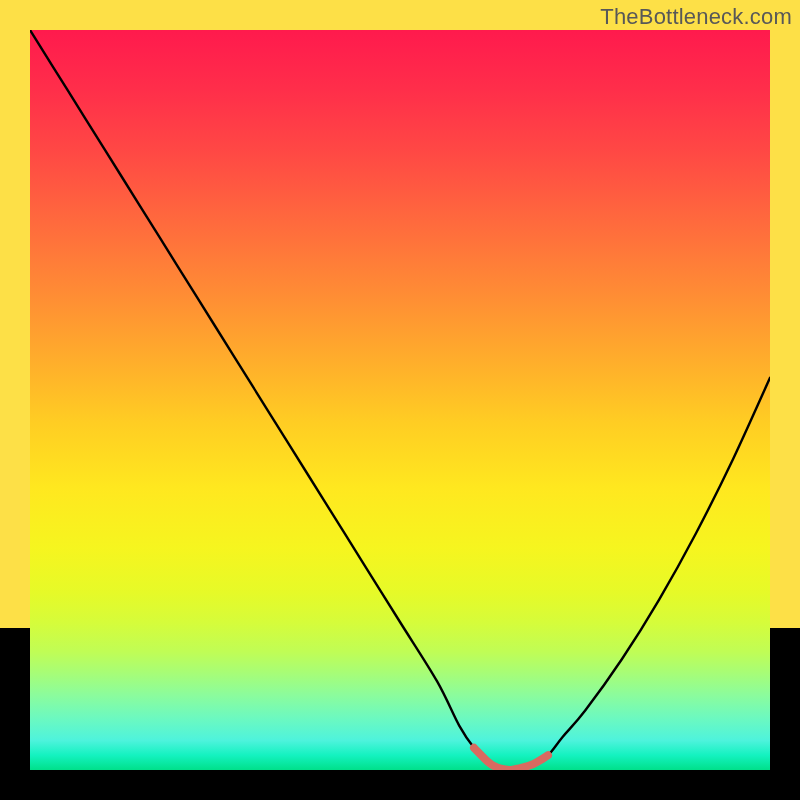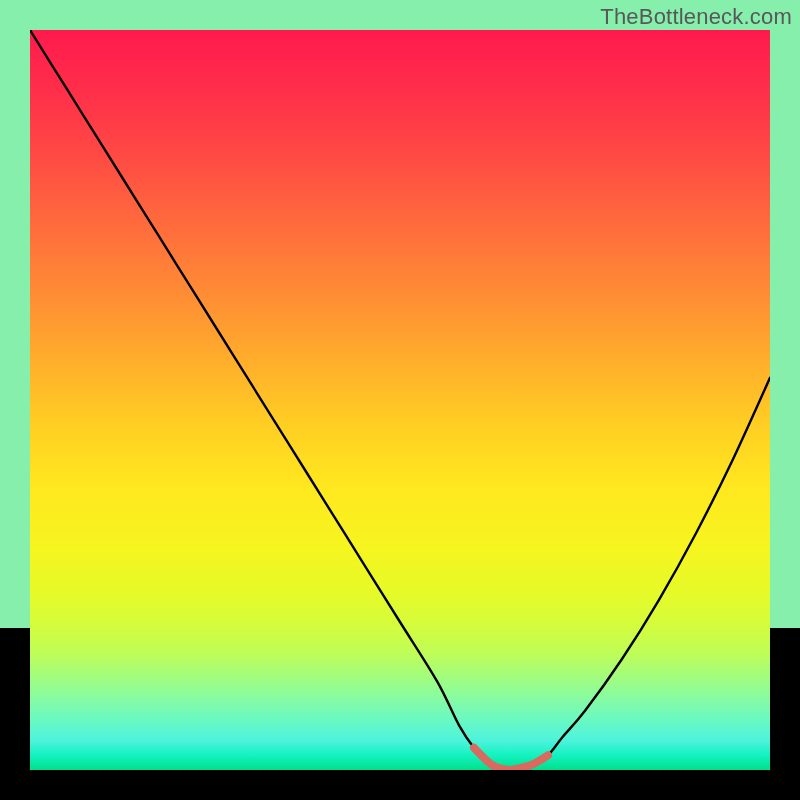"TheBottleneck.com" .container { background: #86efac -> #fde047 }
